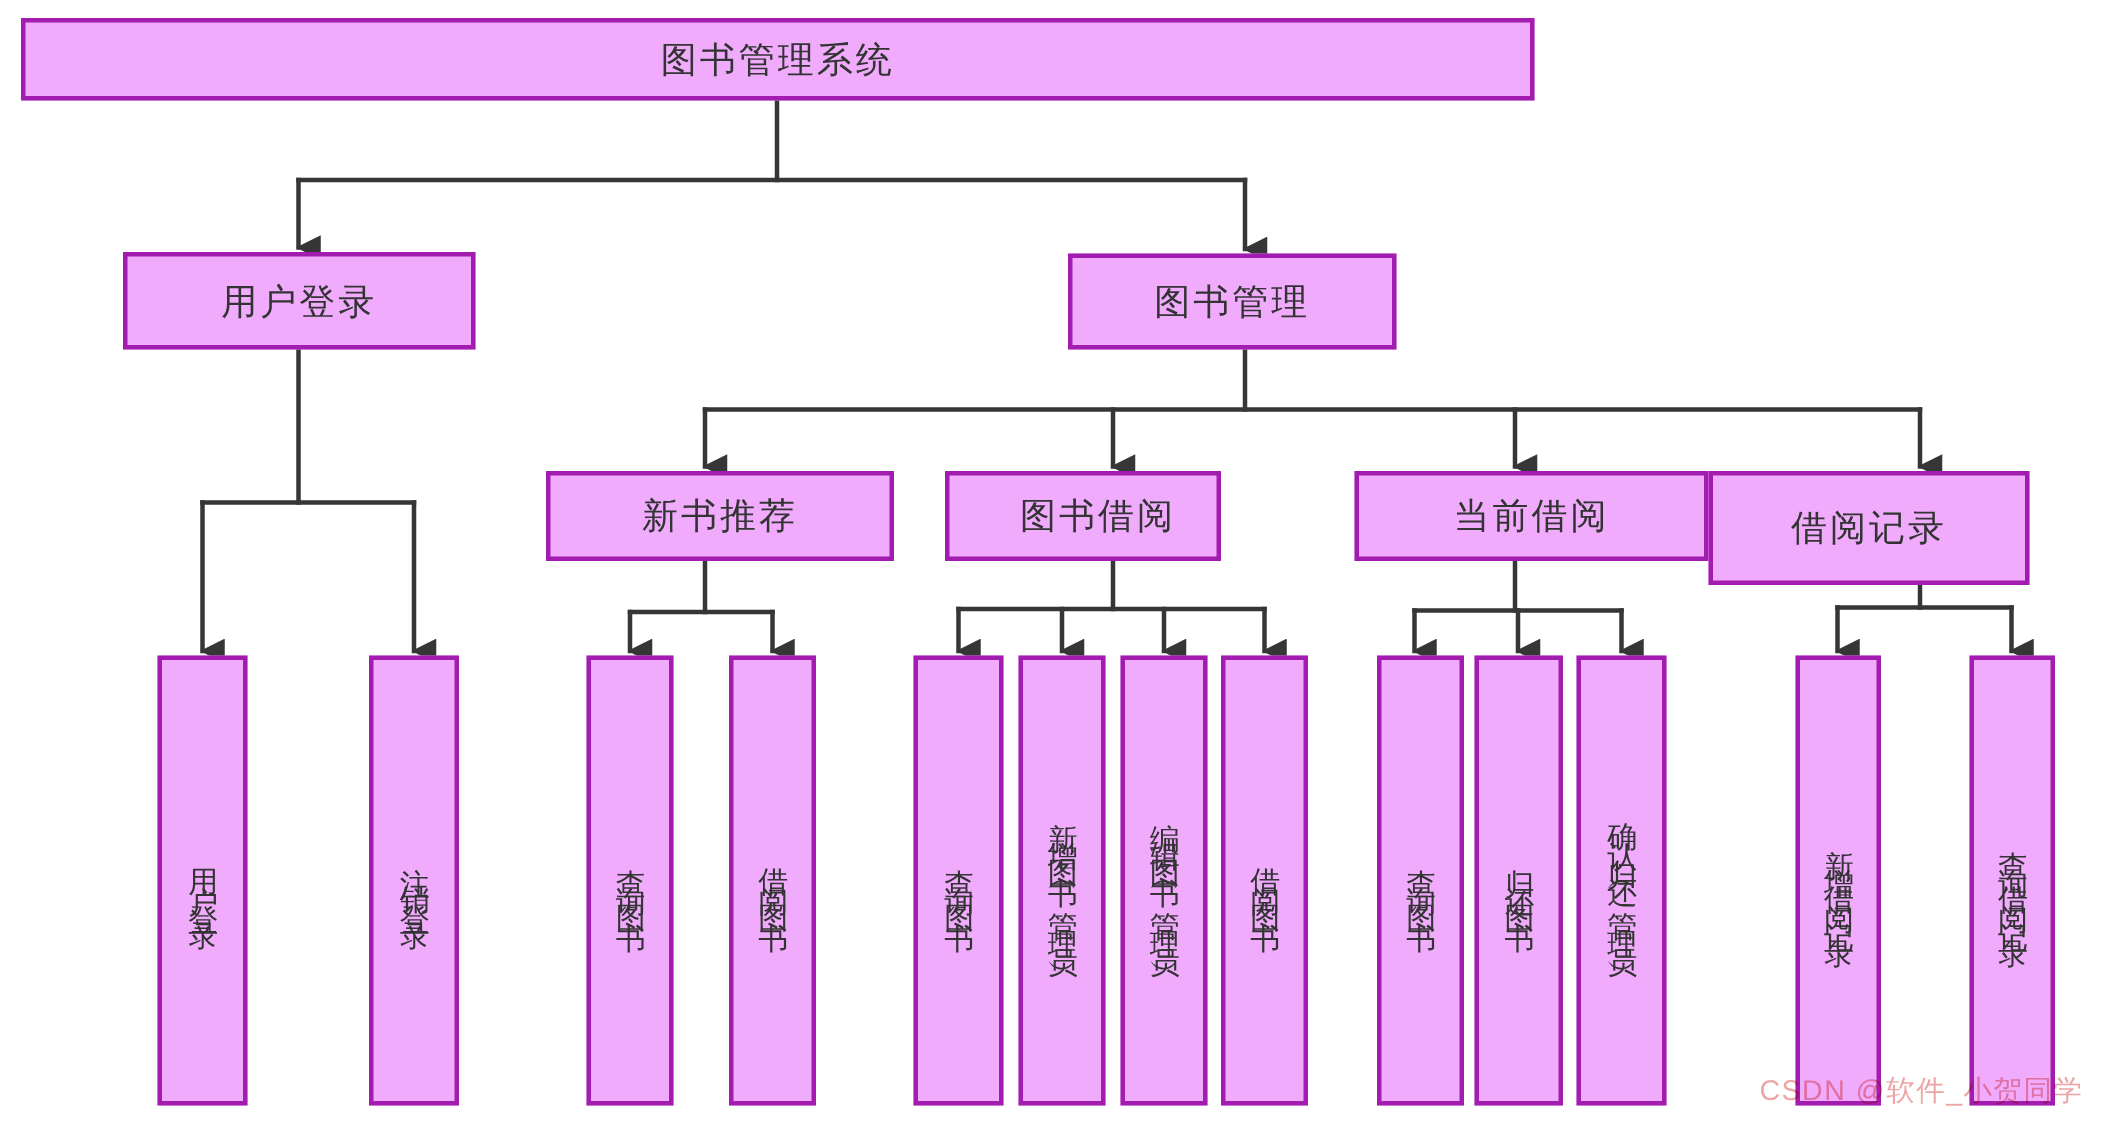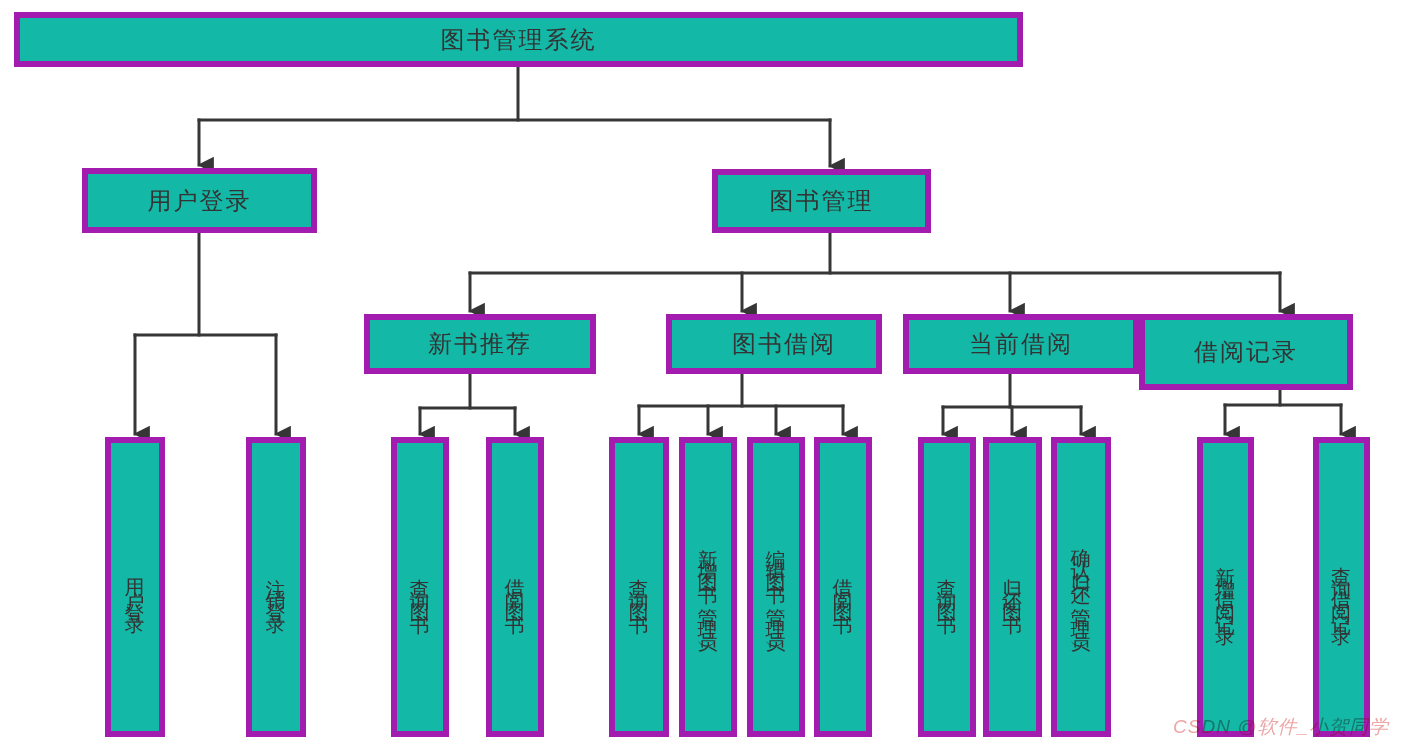"图书管理系统" .node { background: #14b8a6 -> #f0abfc; border: 6px solid #a21caf -> 3px solid #a21caf }
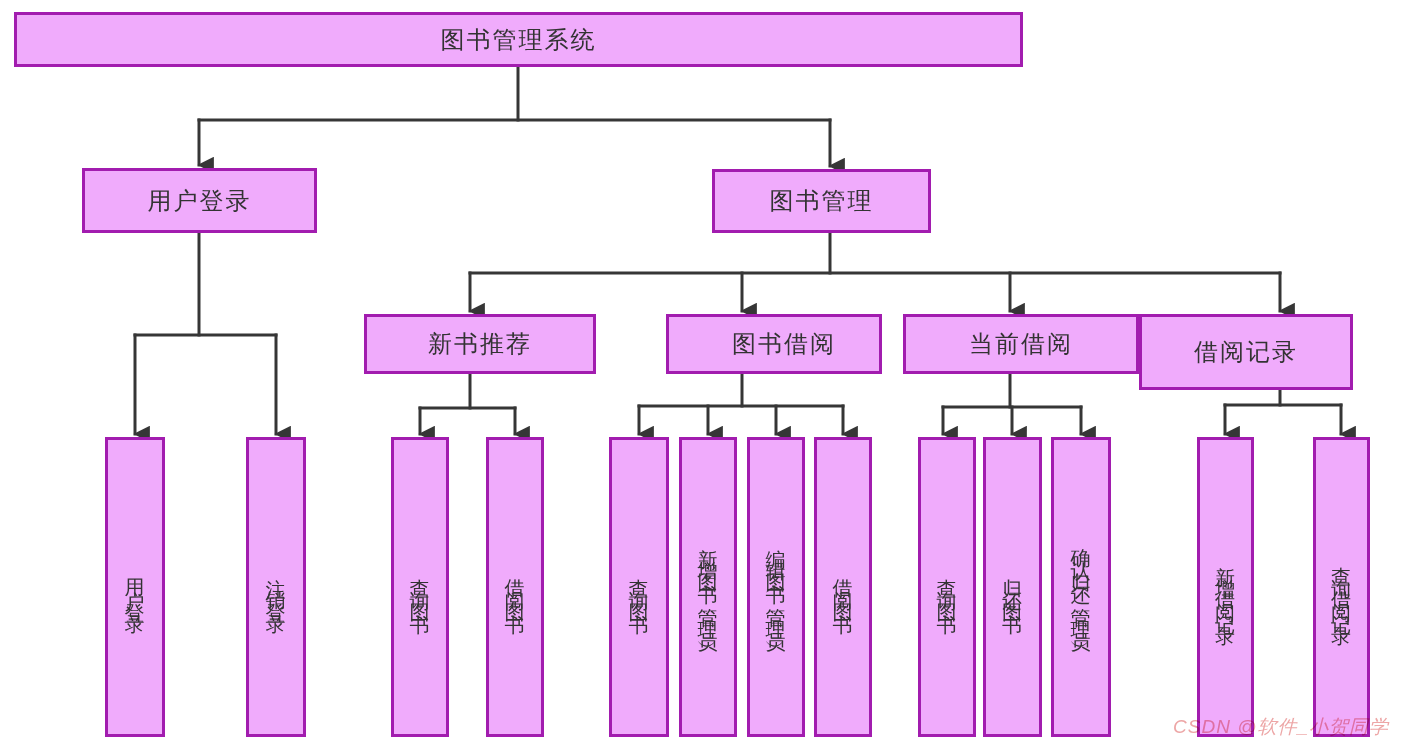"图书借阅" .l3-b { left: 666px -> 630px; width: 216px -> 184px }
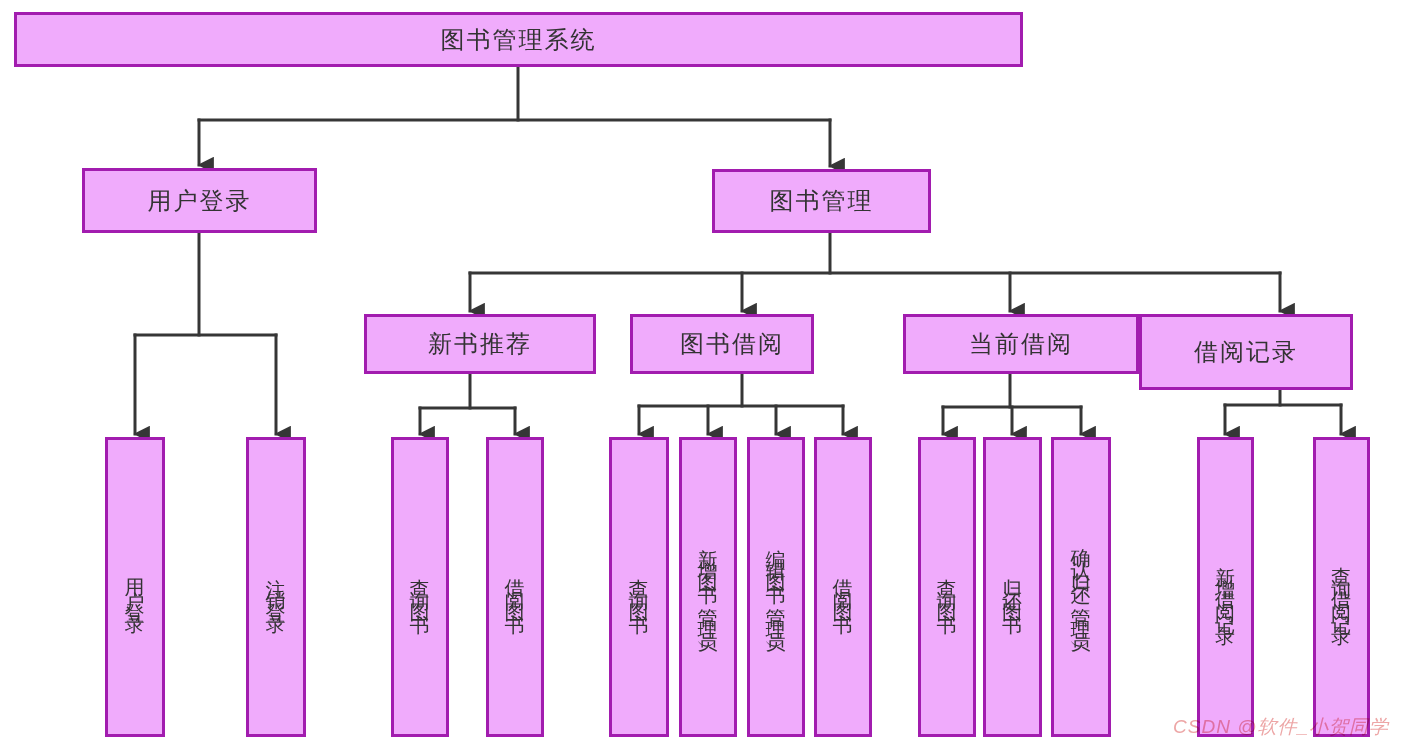"CSDN @软件_小贺同学" #watermark { font-style: italic -> none }
